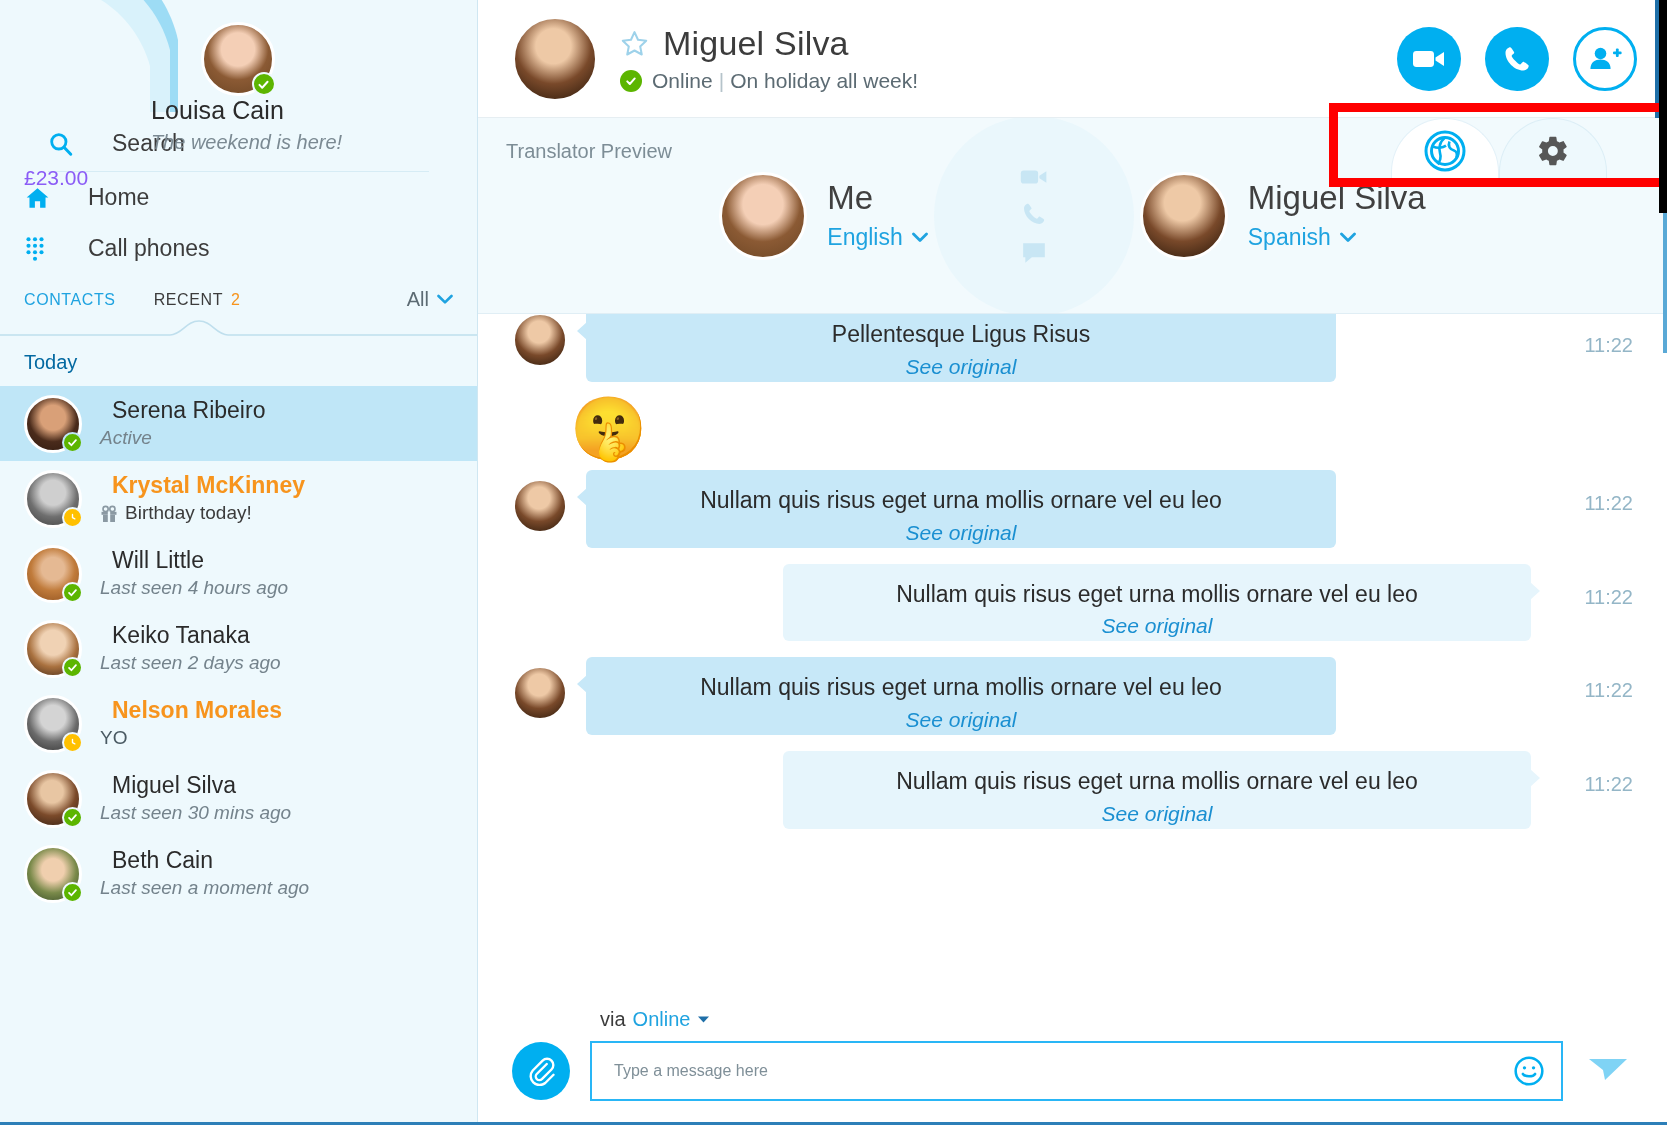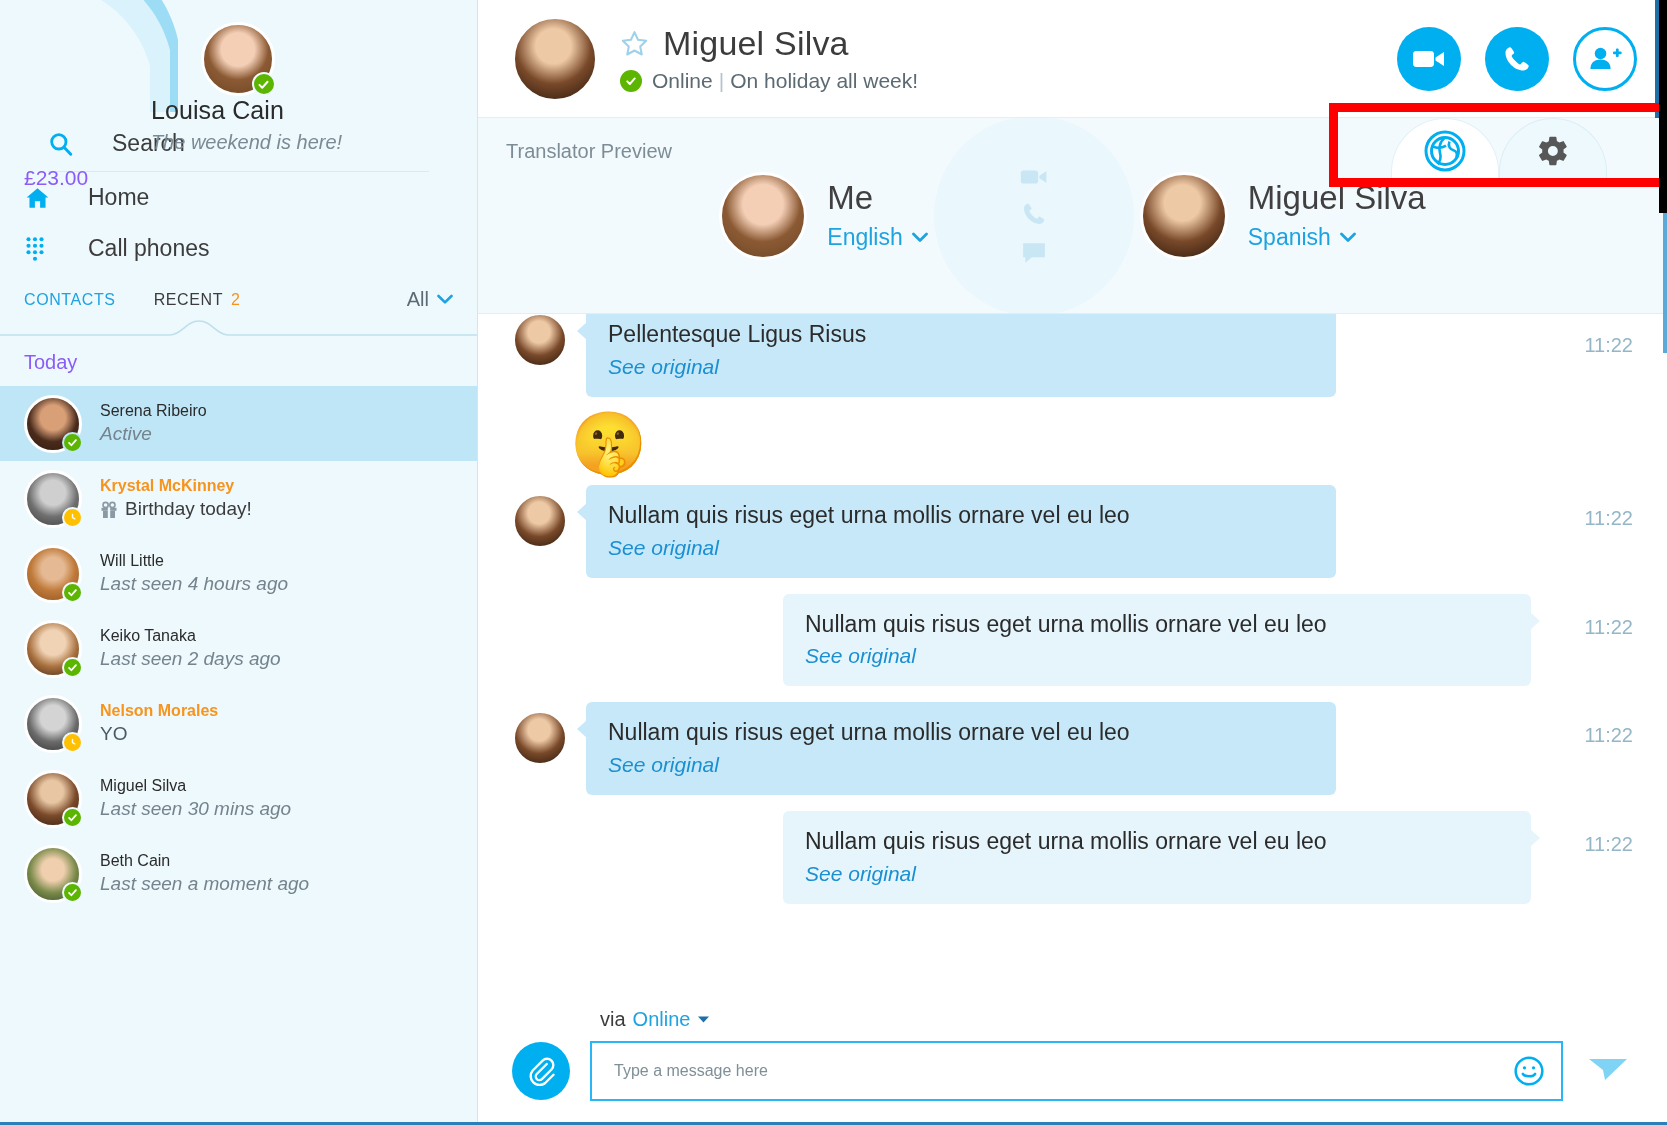"Pellentesque Ligus Risus" .bubble { padding: 16px 22px 18px 22px -> 16px 22px 3px 22px; text-align: none -> center }
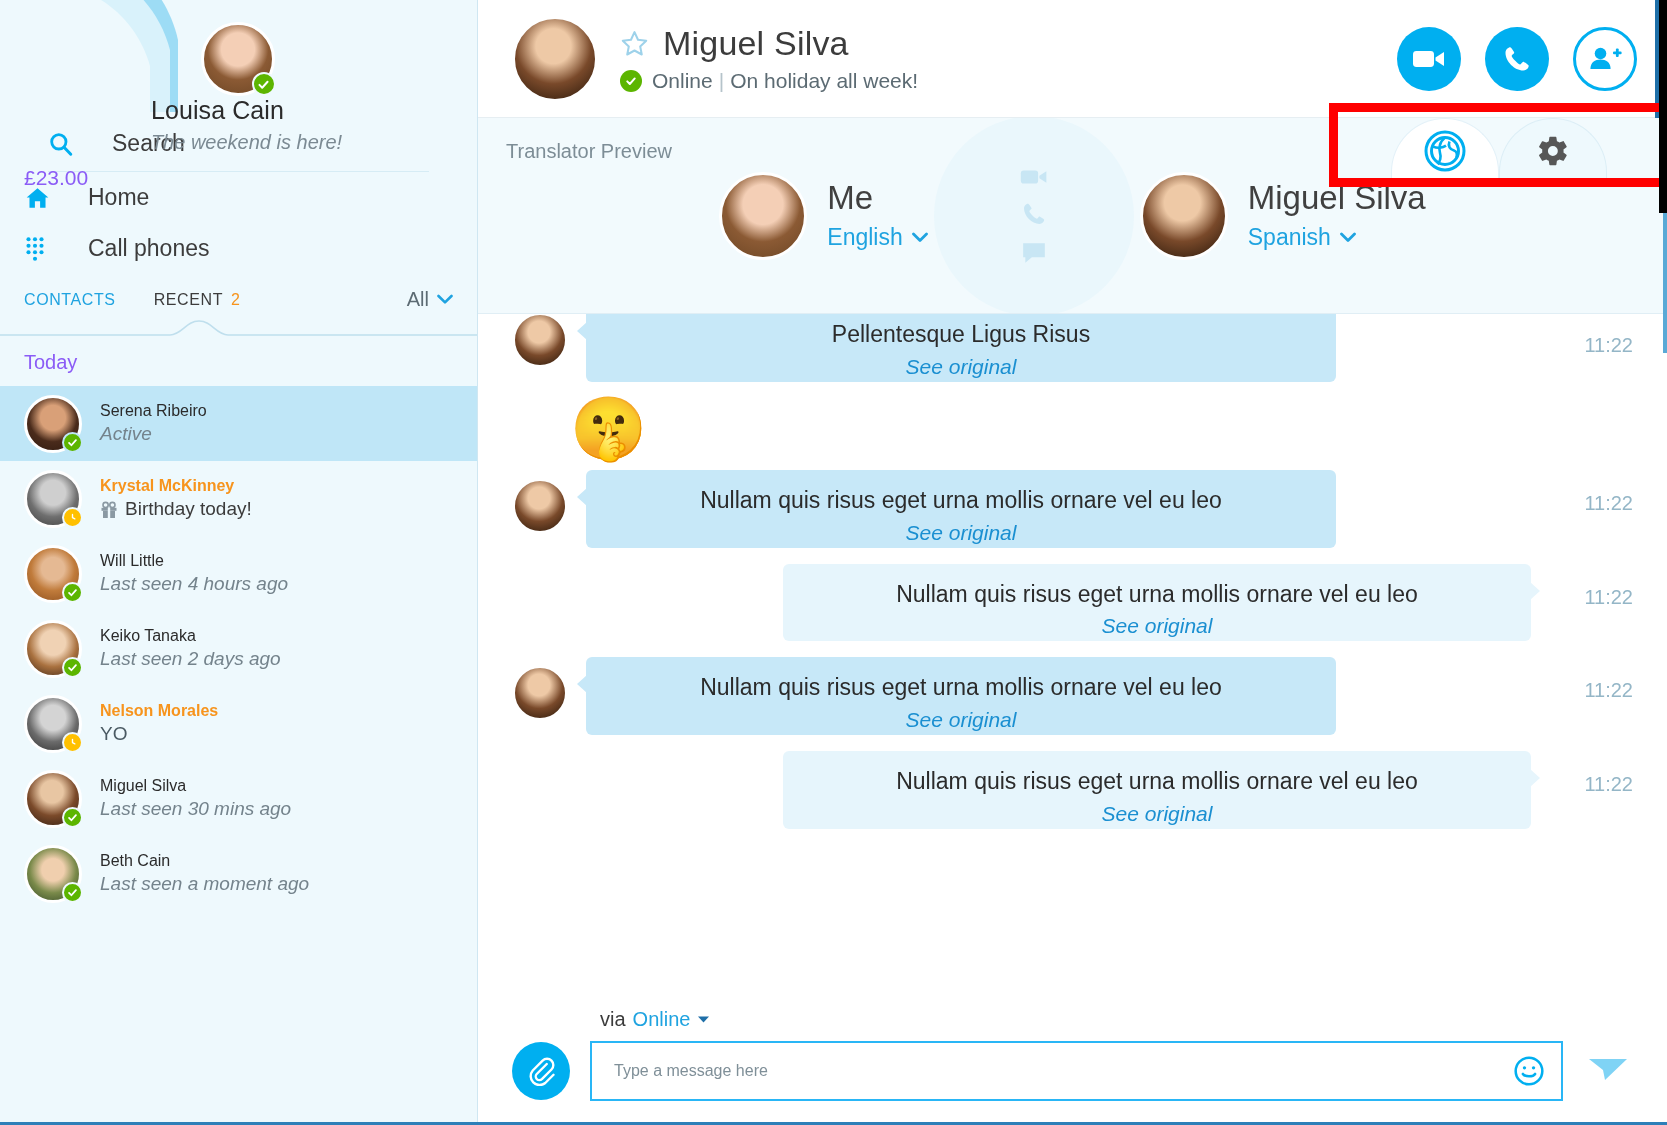"Today" .day-label { color: #8b5cf6 -> #0369a1 }
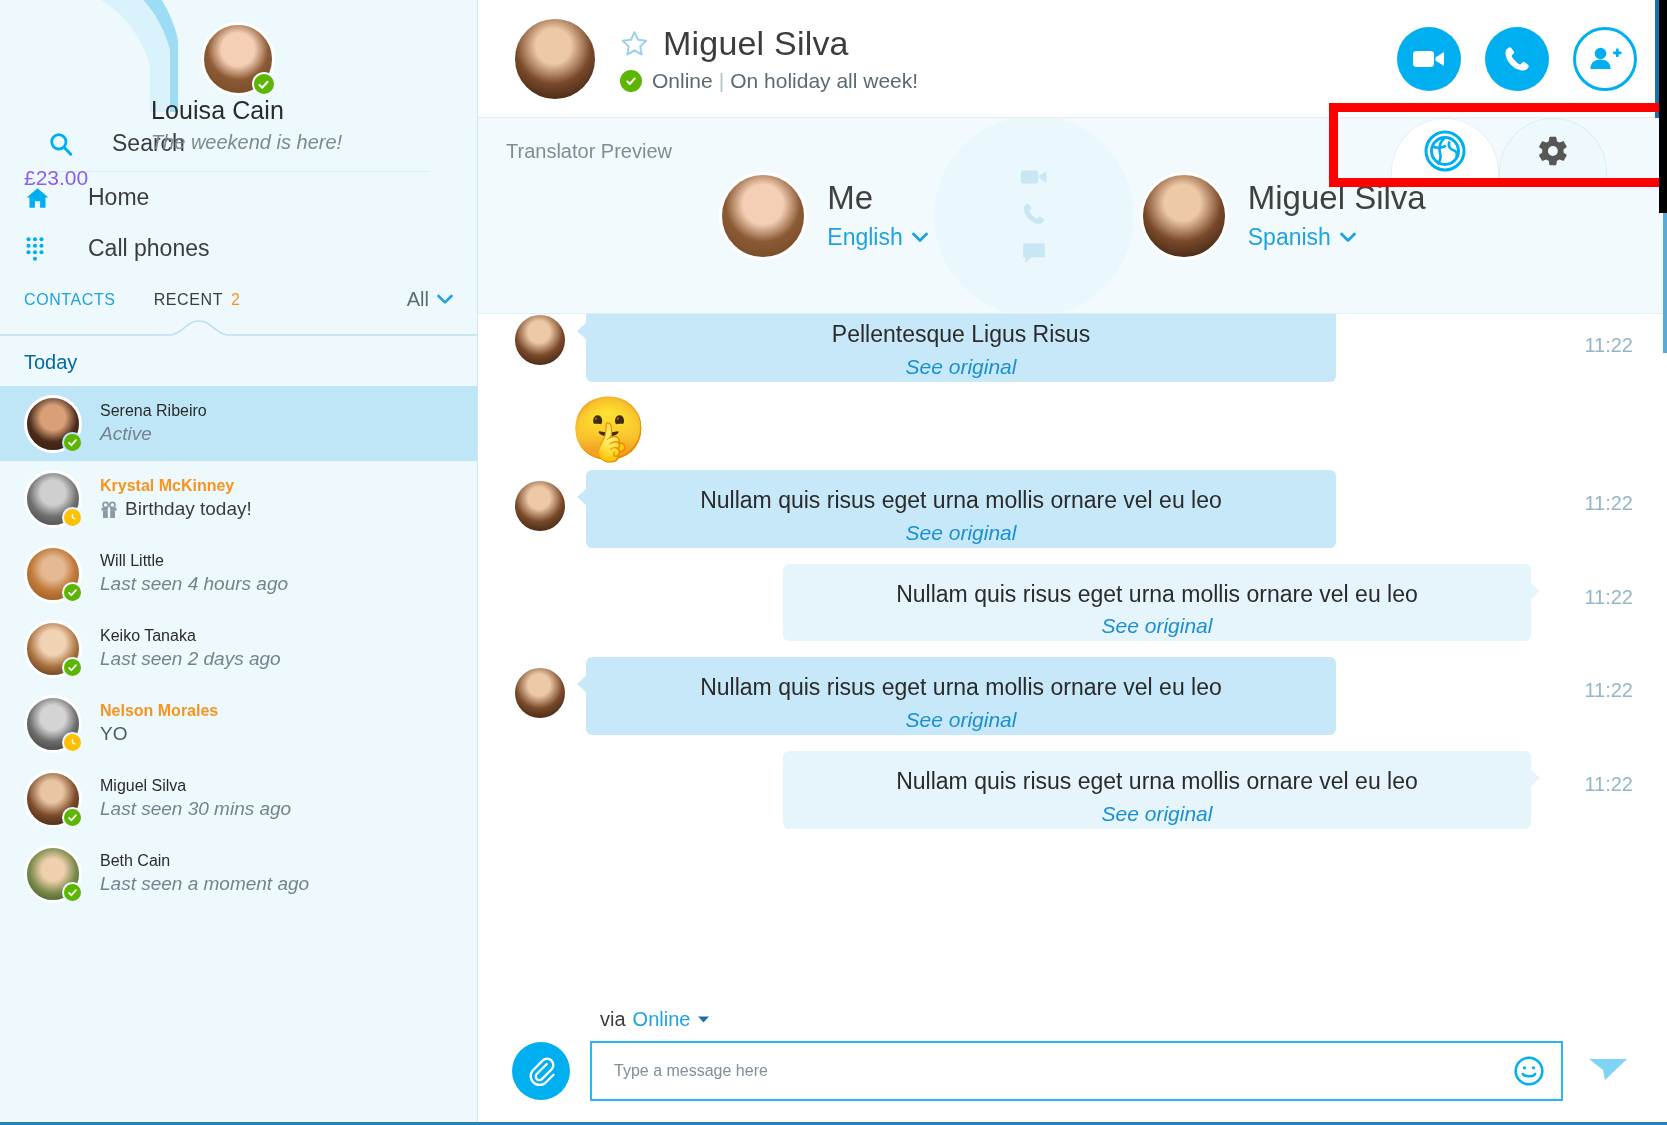"Serena Ribeiro" .contact-name { font-size: 16px -> 23px; margin-left: none -> 12px }
